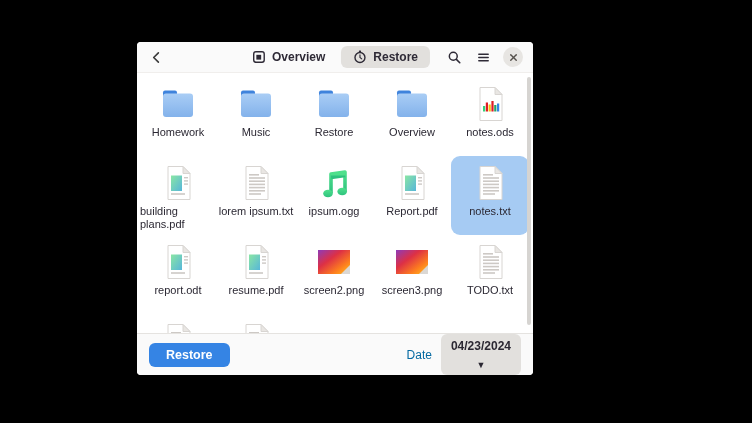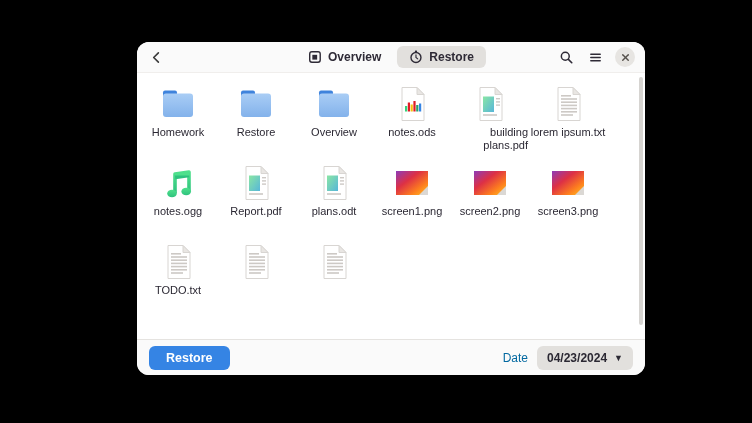"Overview" .window { border-radius: 12px -> 4px; width: 508px -> 396px }
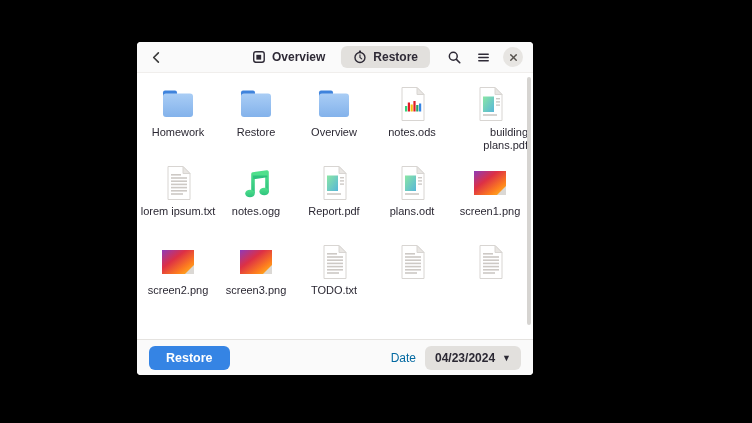"Homework" .flabel { text-align: right -> left }
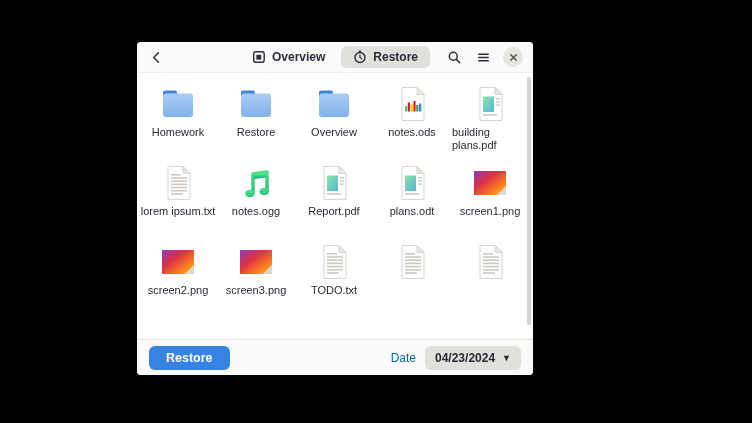"Music" div.cell { html: none -> <div> <span> <svg> <defs> <linearGradient> <stop></stop> <stop></stop> </linearGradient> </defs> <rect></rect> <rect></rect> </svg> </span> <span>Music</span> </div> }
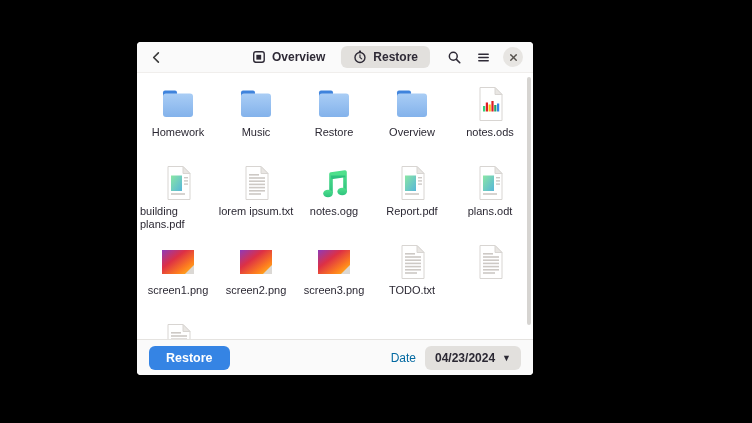"notes.ogg" span.flabel { text: notes.ogg -> ipsum.ogg }
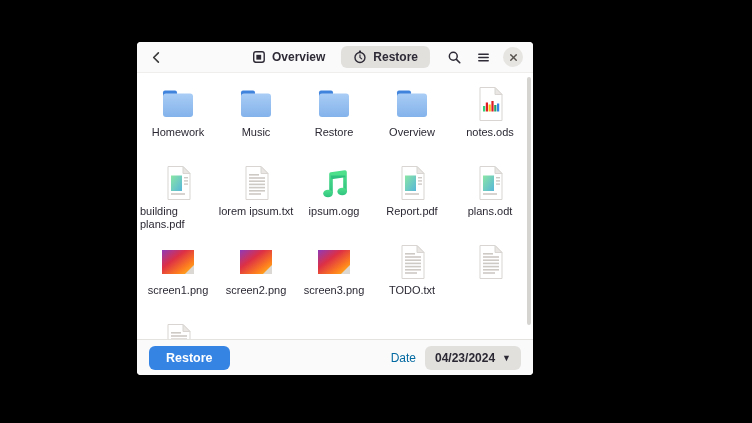"notes.txt" div.cell { html: none -> <div> <span> <svg> <path></path> <path></path> <g> <rect></rect> <rect></rect> <rect></rect> <rect></rect> <rect></rect> <rect></rect> <rect></rect> </g> </svg> </span> <span>notes.txt</span> </div> }
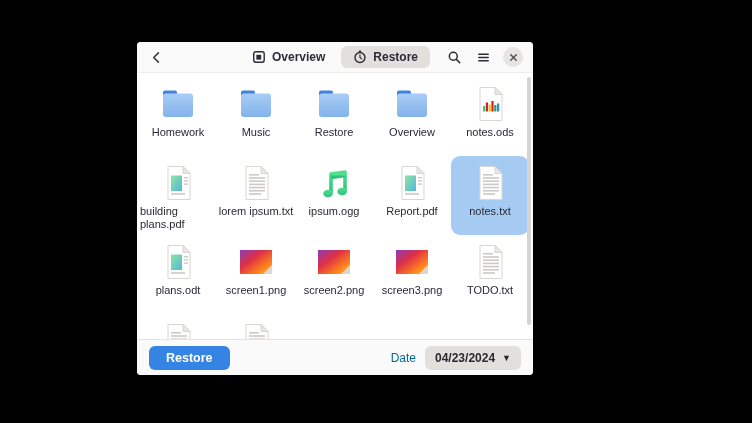"plans.odt" span.flabel { text: plans.odt -> report.odt }
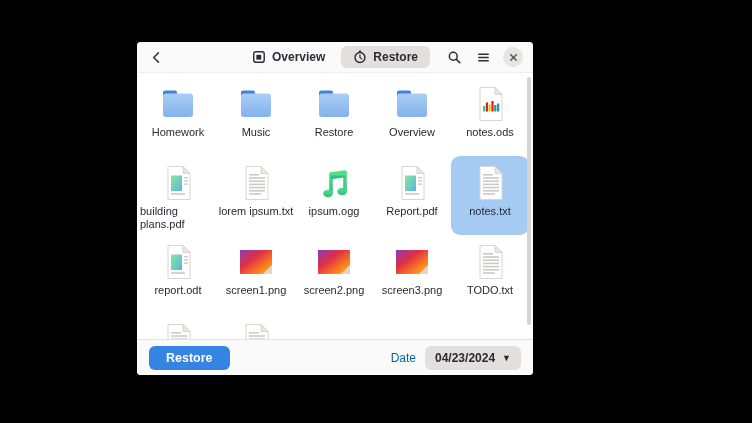"resume.pdf" div.cell { html: none -> <div> <span> <svg> <defs> <linearGradient> <stop></stop> <stop></stop> </linearGradient> </defs> <path></path> <path></path> <g> <rect></rect> <rect></rect> <rect></rect> <rect></rect> </g> <rect></rect> </svg> </span> <span>resume.pdf</span> </div> }
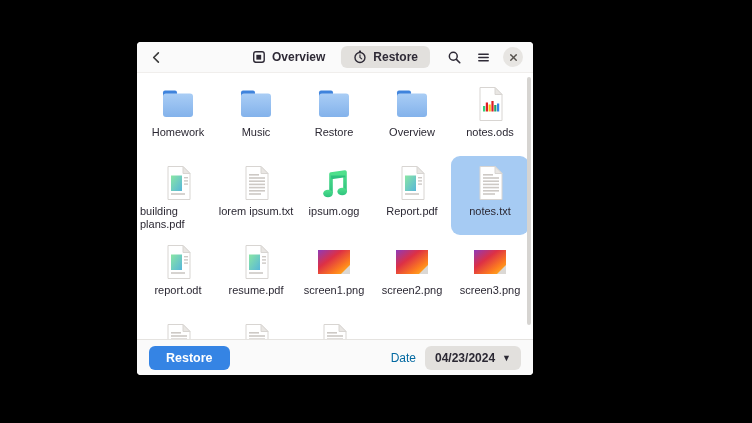"screen1.png" div.cell { html: <div> <span> <svg> <defs> <linearGradient> <stop></stop> <stop></stop> <stop></stop> <stop></stop> </linearGradient> </defs> <rect></rect> <path></path> </svg> </span> <span>screen1.png</span> </div> -> none }
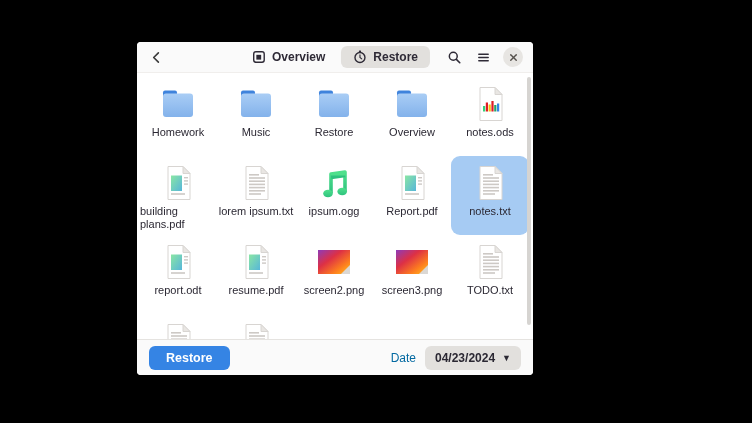"04/23/2024" .btn-date { flex-direction: none -> column }
